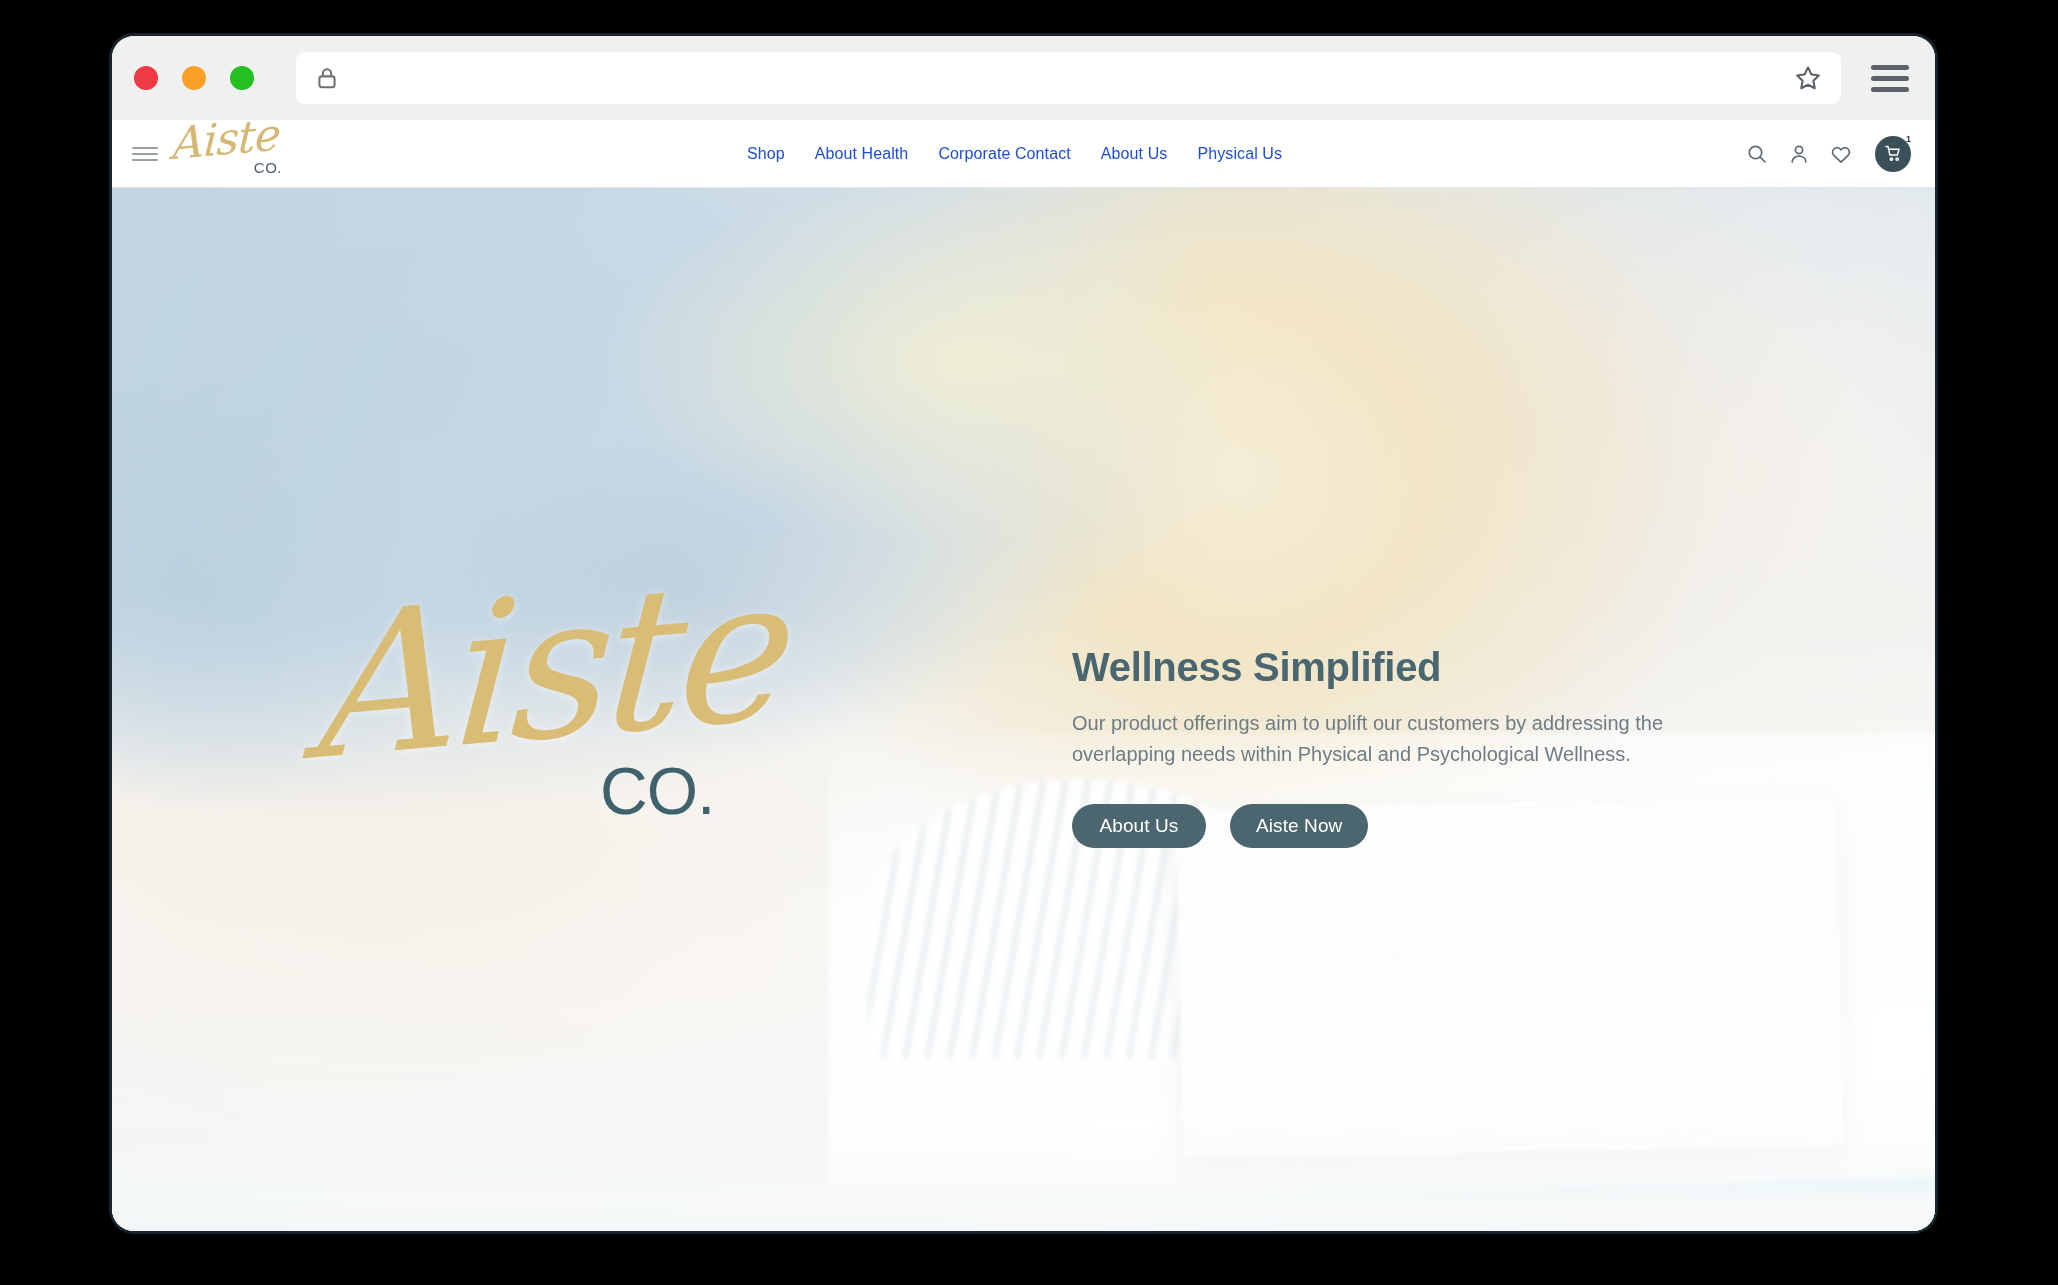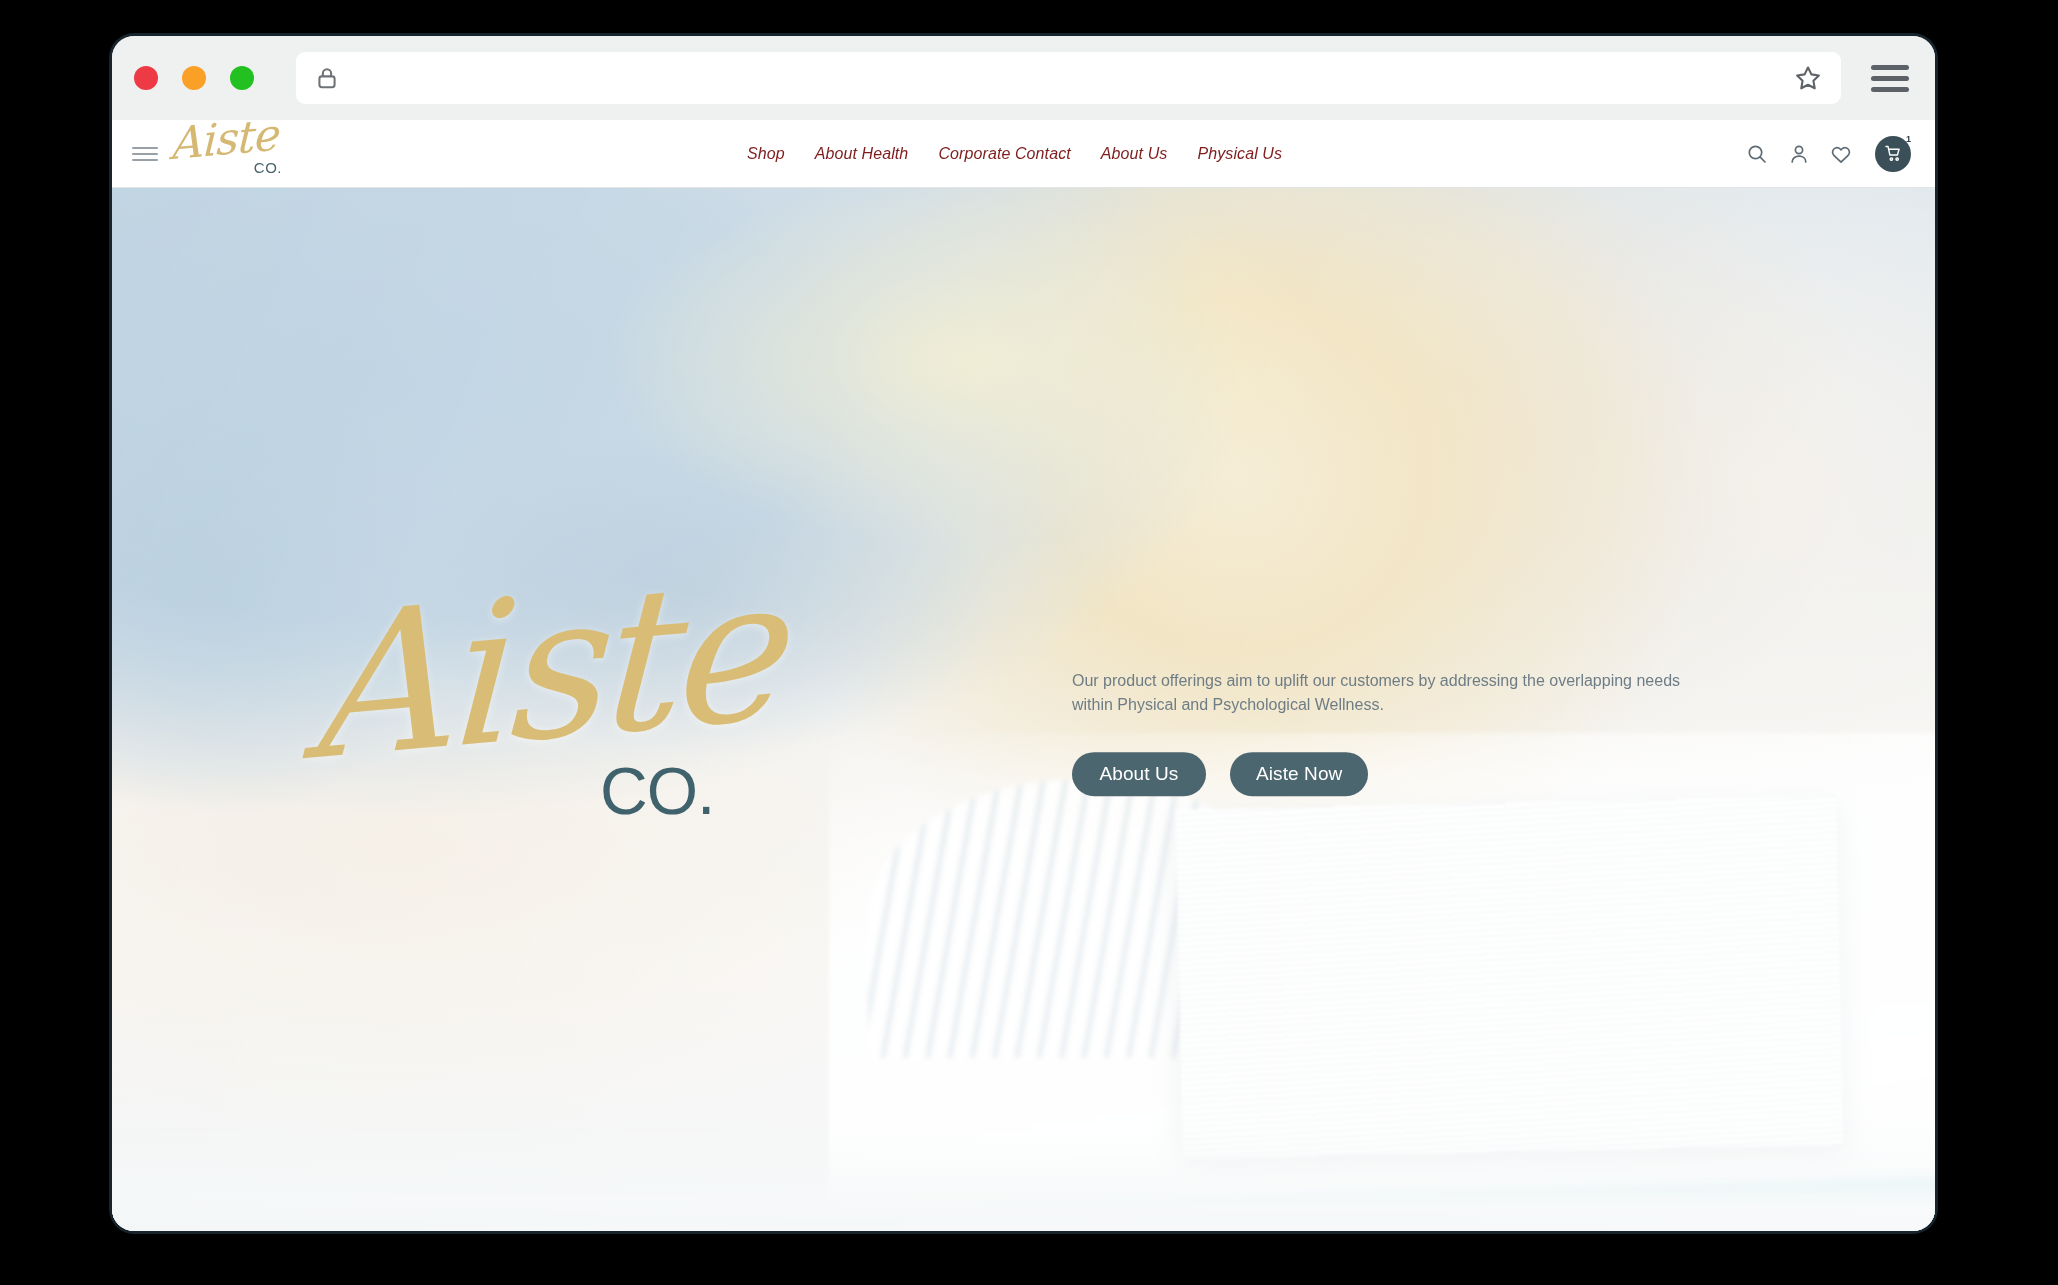"Shop" .nav-link { color: #7f1d1d -> #1d4ed8; font-style: italic -> none }
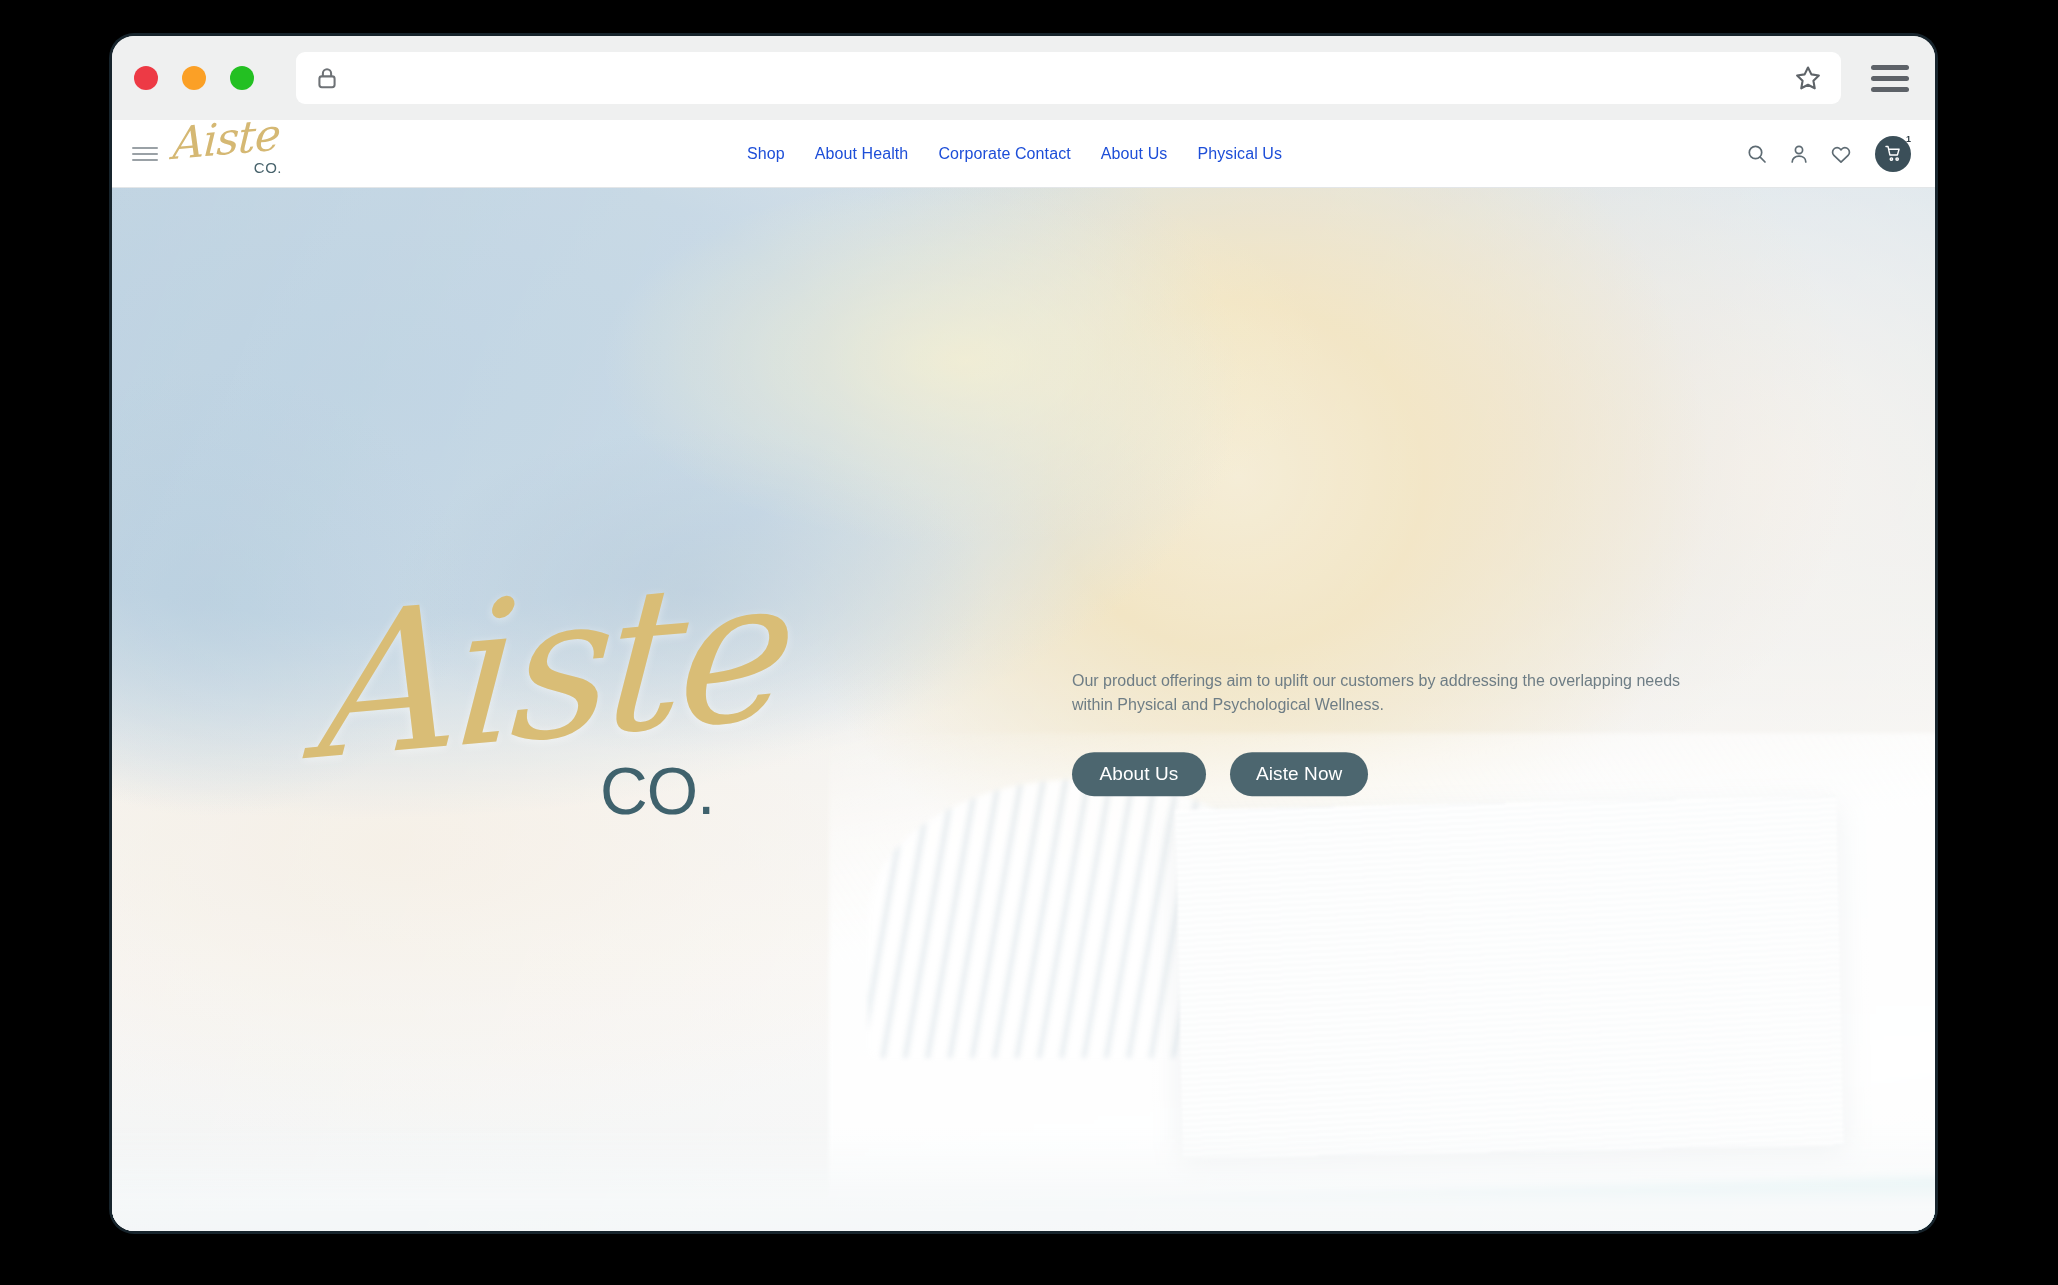"Wellness Simplified" h1.hero-title { html: none -> <h1>Wellness Simplified</h1> }
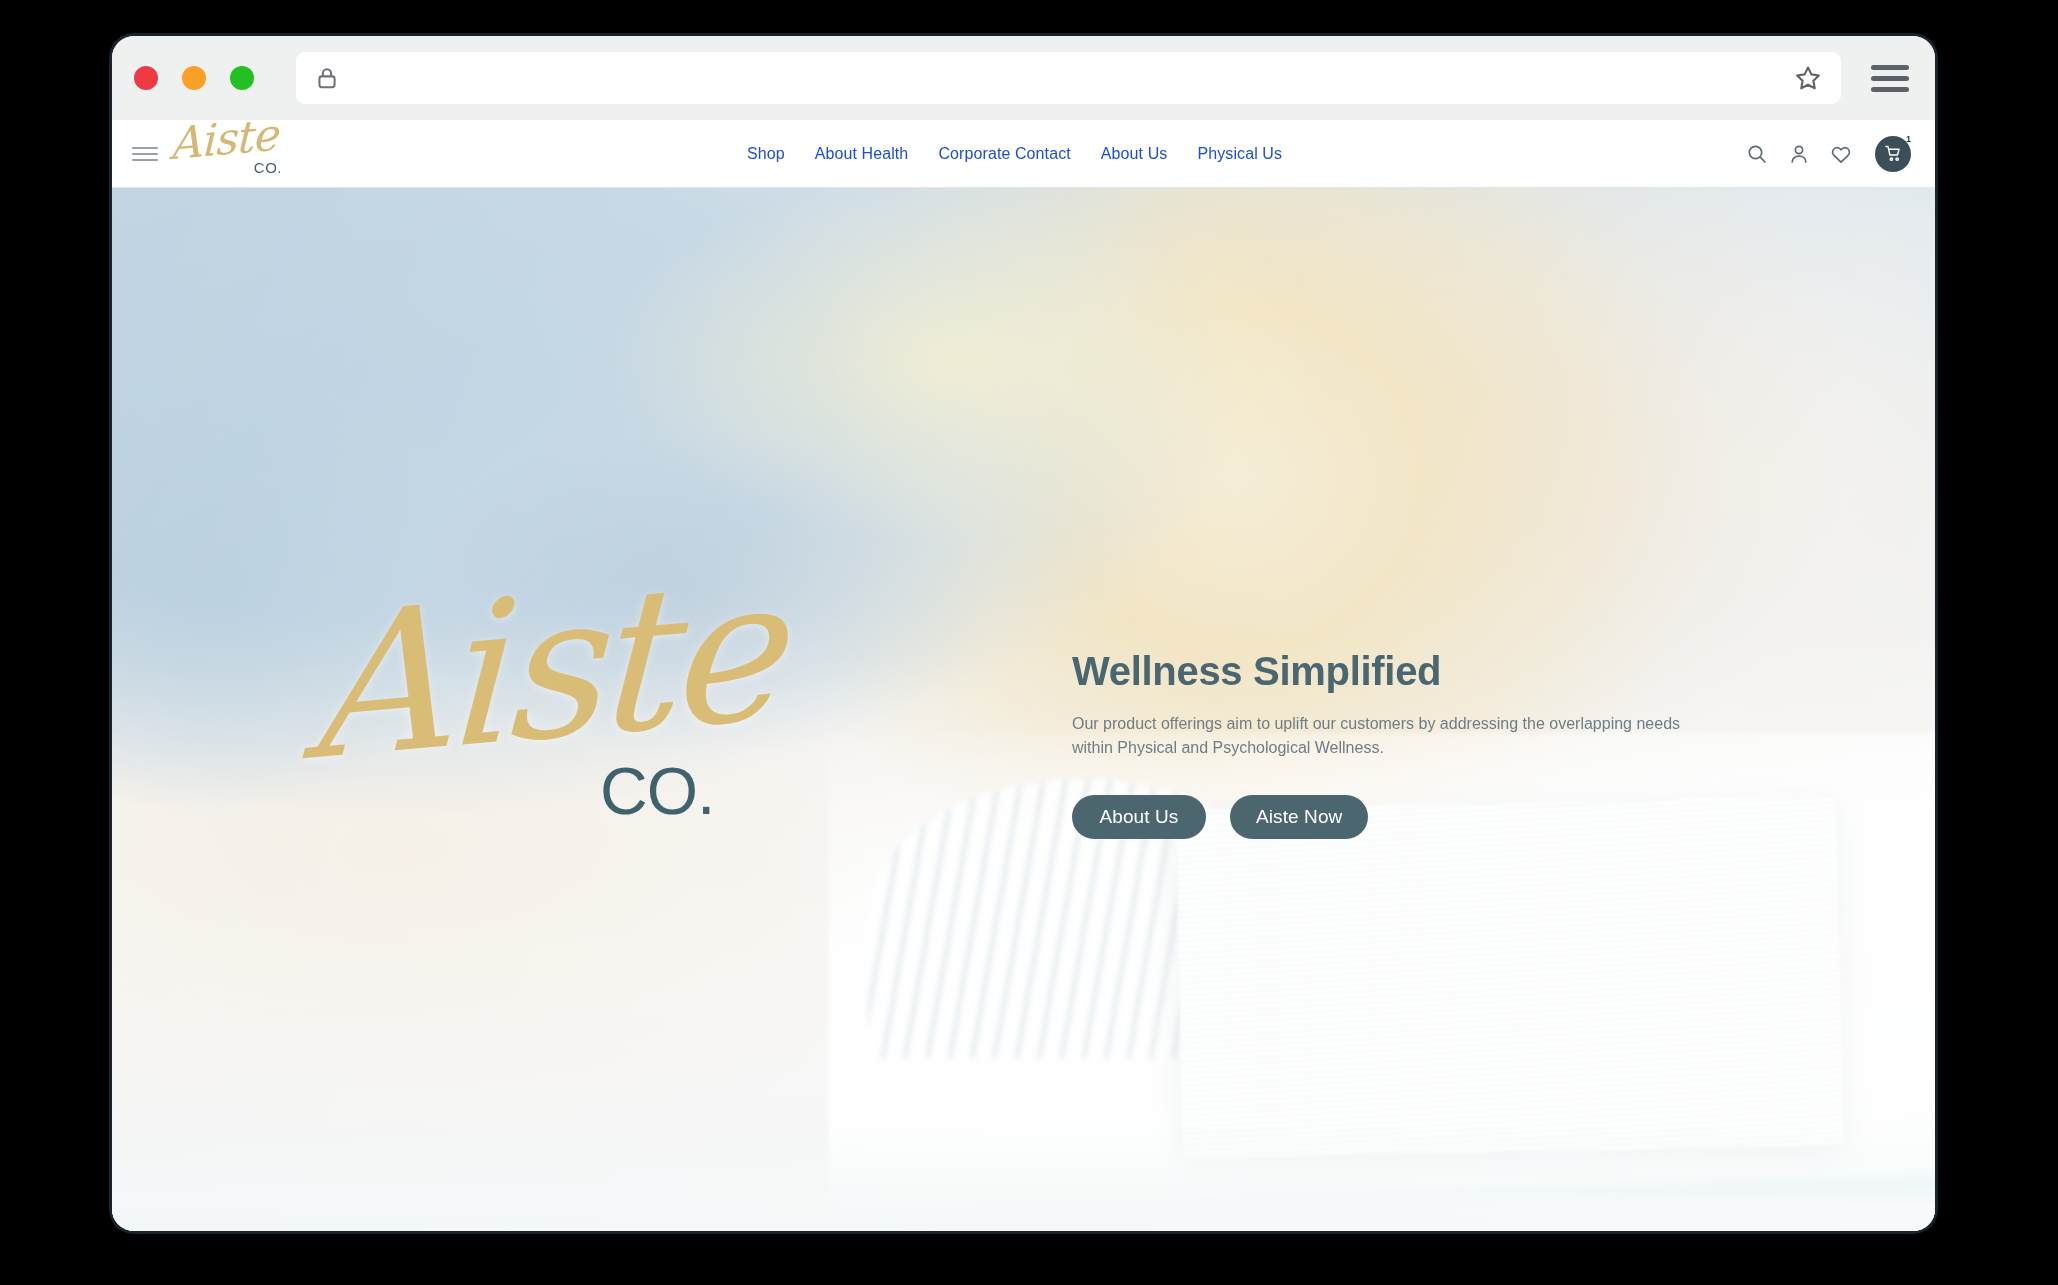"Our product offerings aim to" .hero-sub { font-size: 16px -> 20px }
